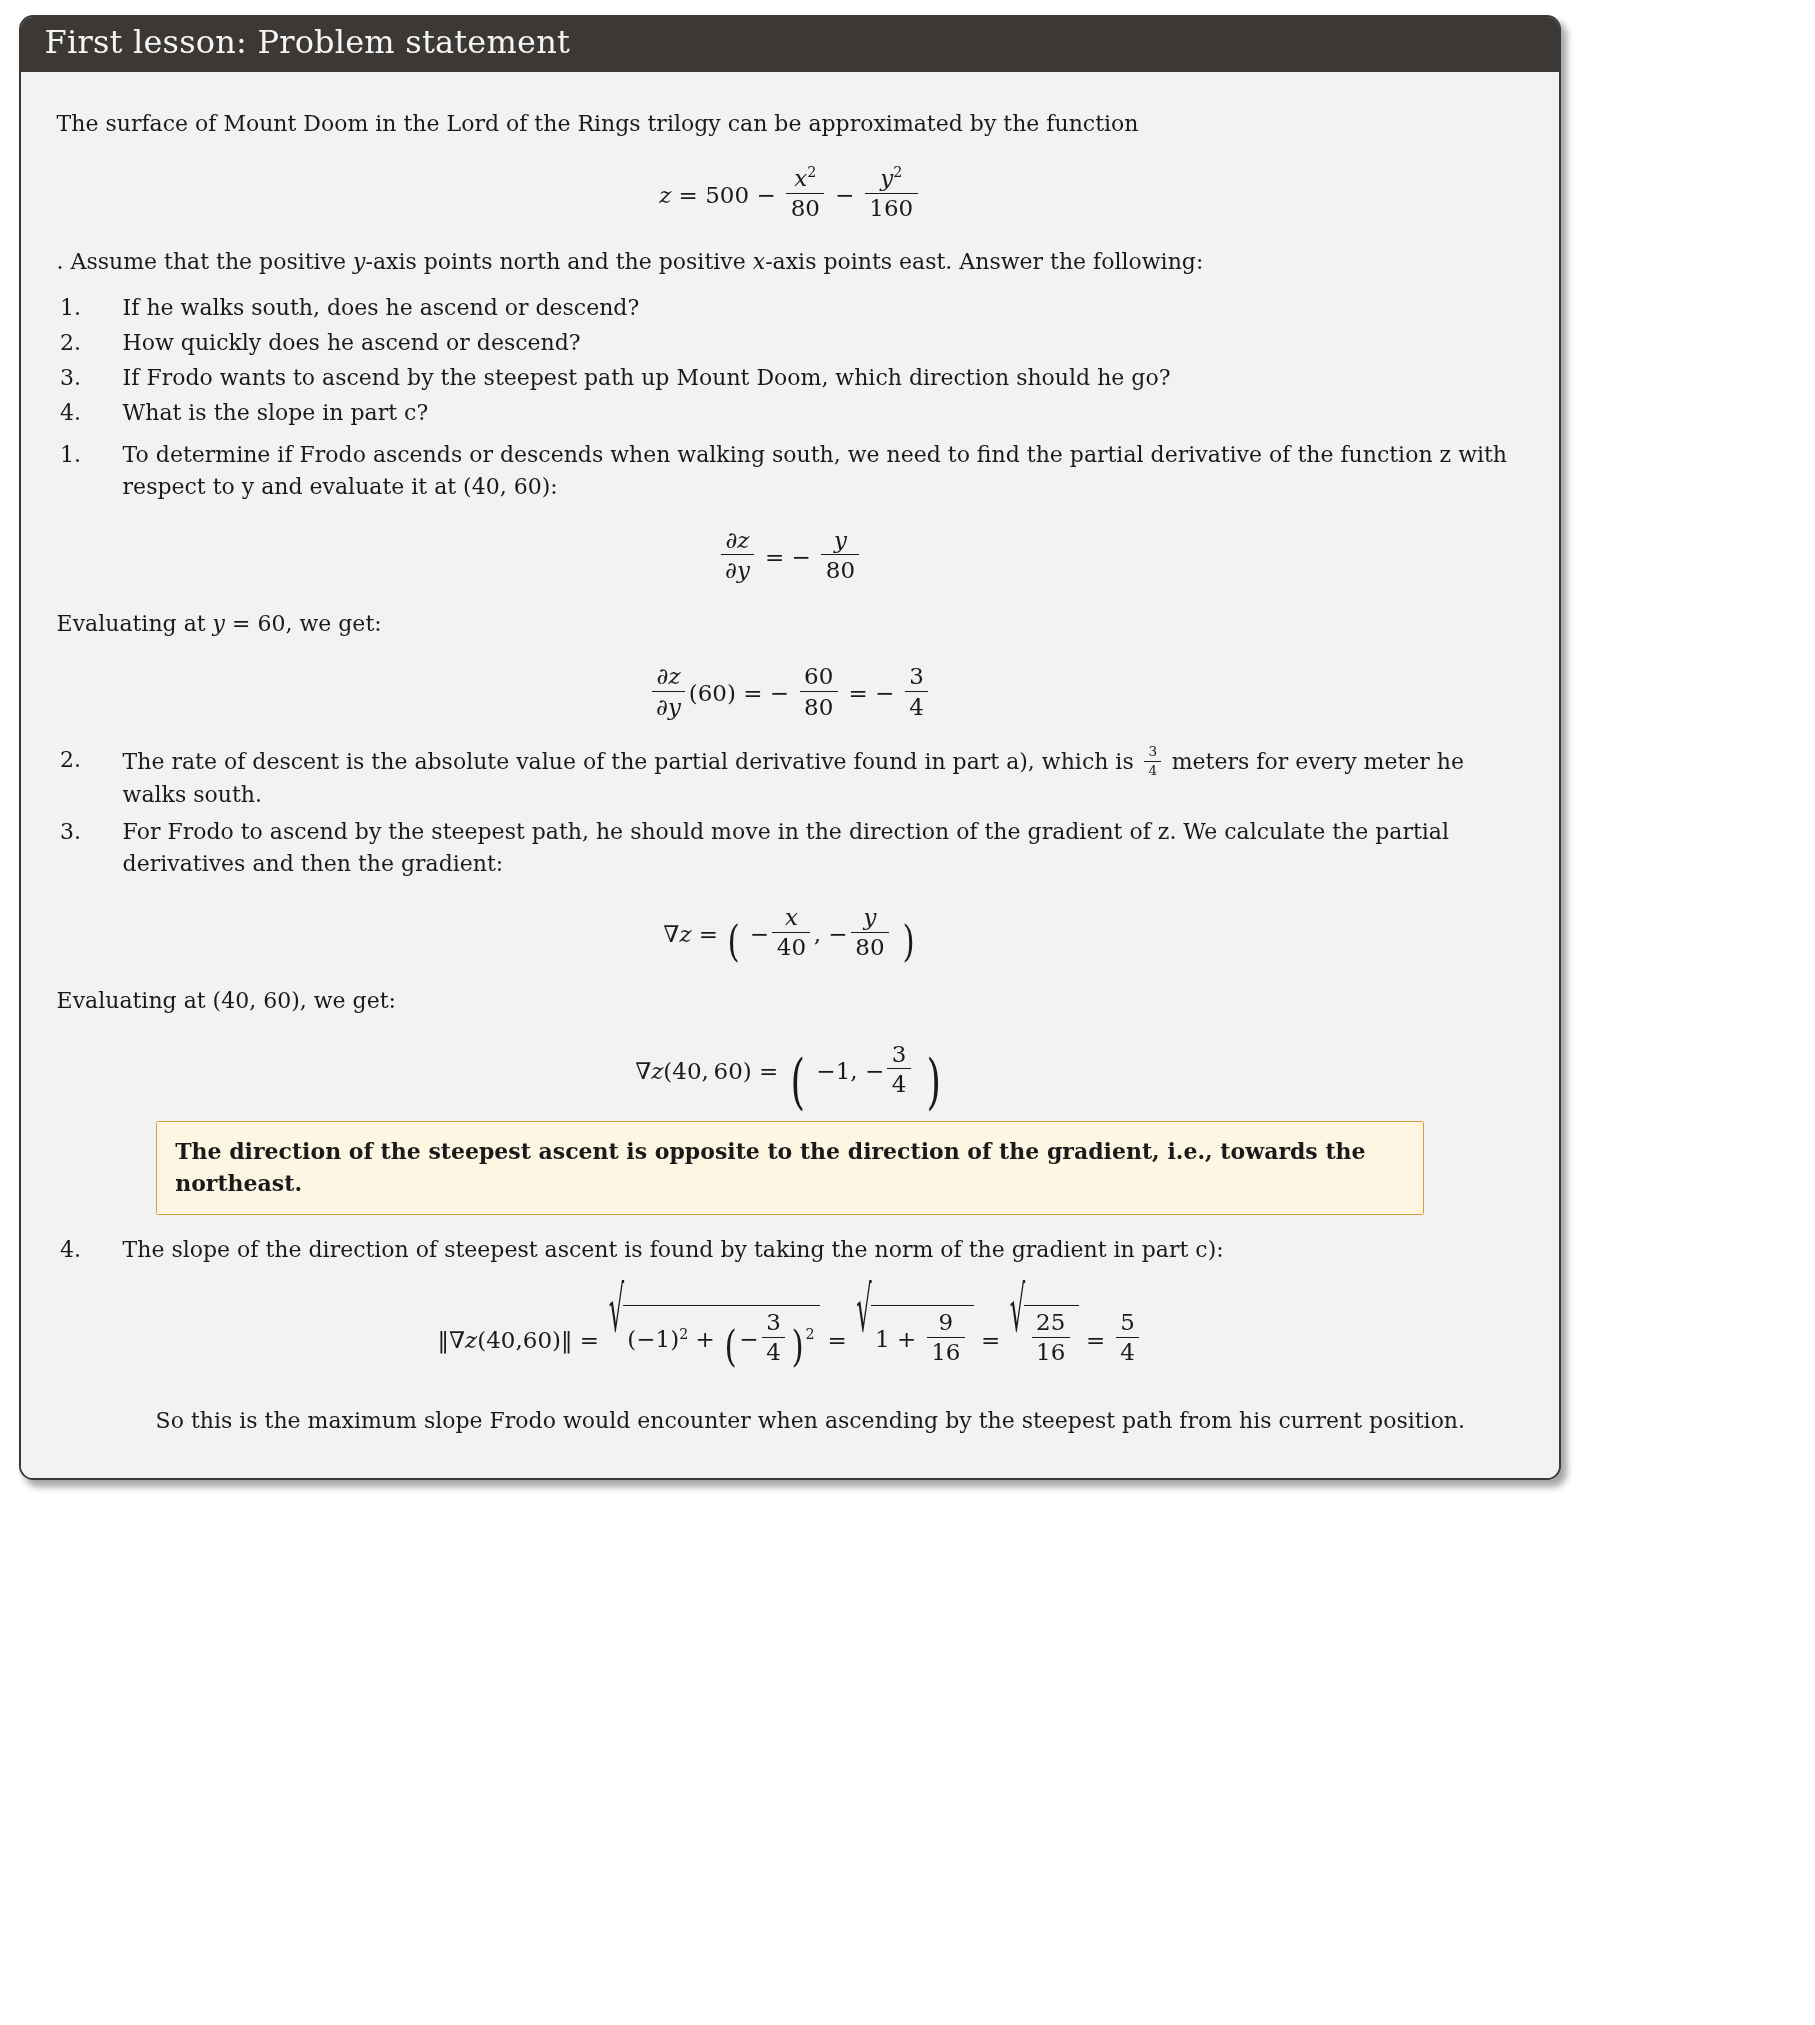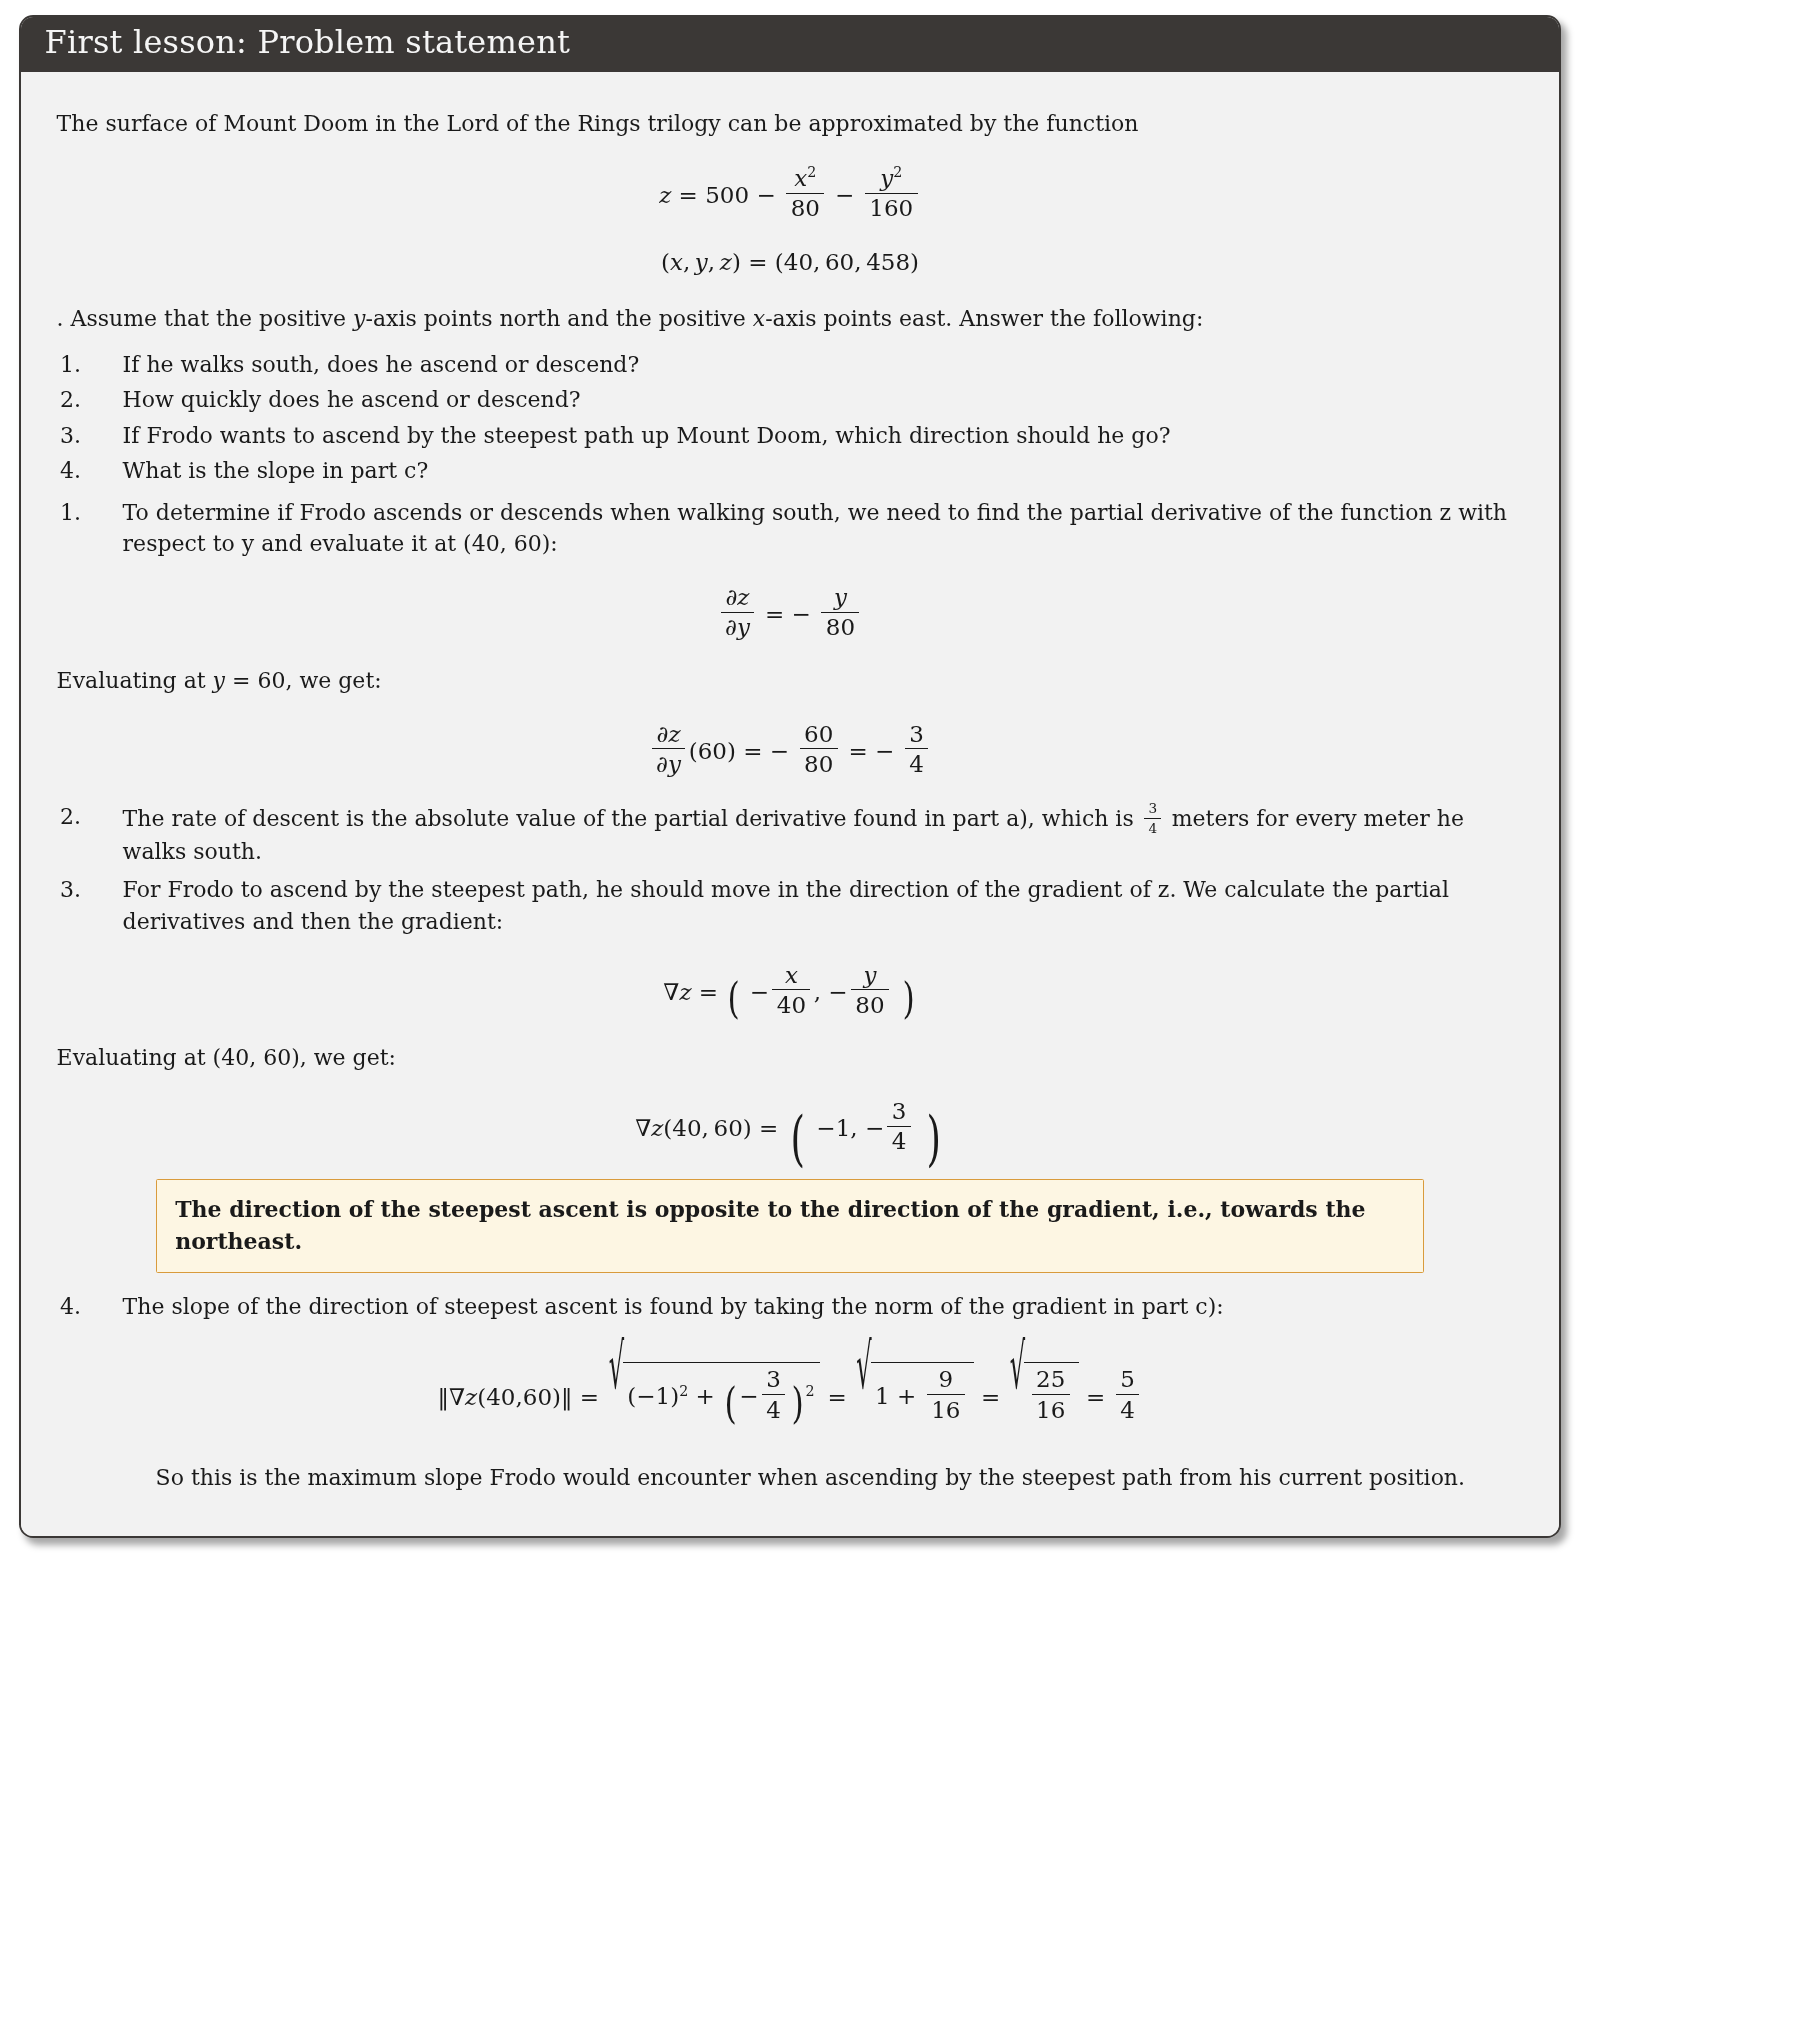"(x, y, z) = (40," div.eq { html: <div> <span>(</span><span>x</span><span>,</span> <span>y</span><span>,</span> <span>z</span><span>)</span> <span>=</span> <span>(</span><span>40</span><span>,</span> <span>60</span><span>,</span> <span>458</span><span>)</span> </div> -> none }
